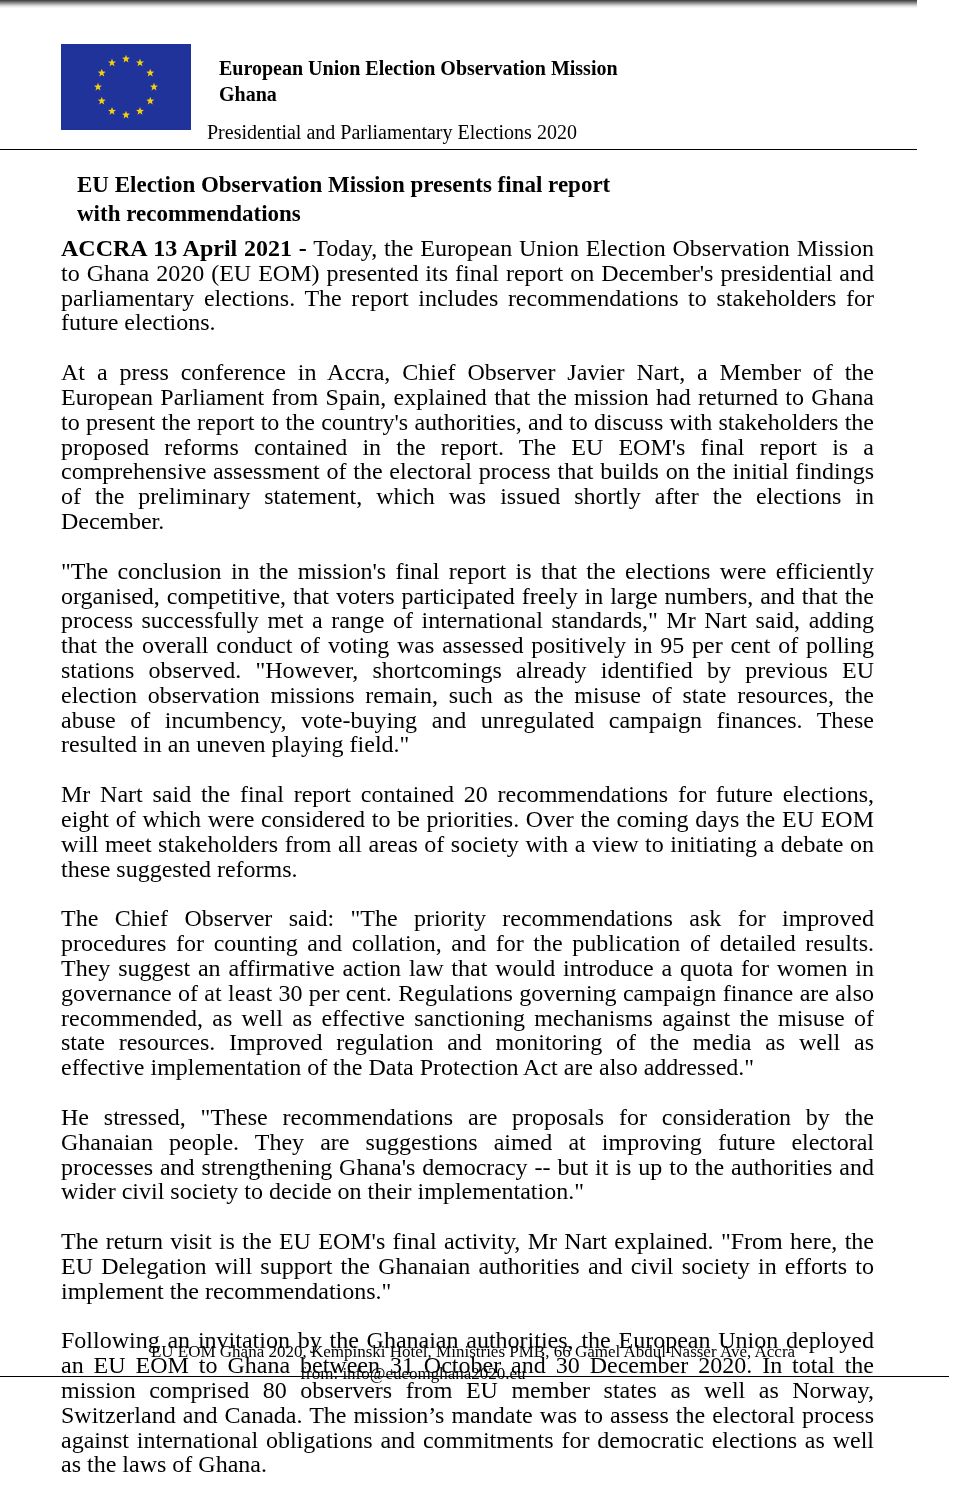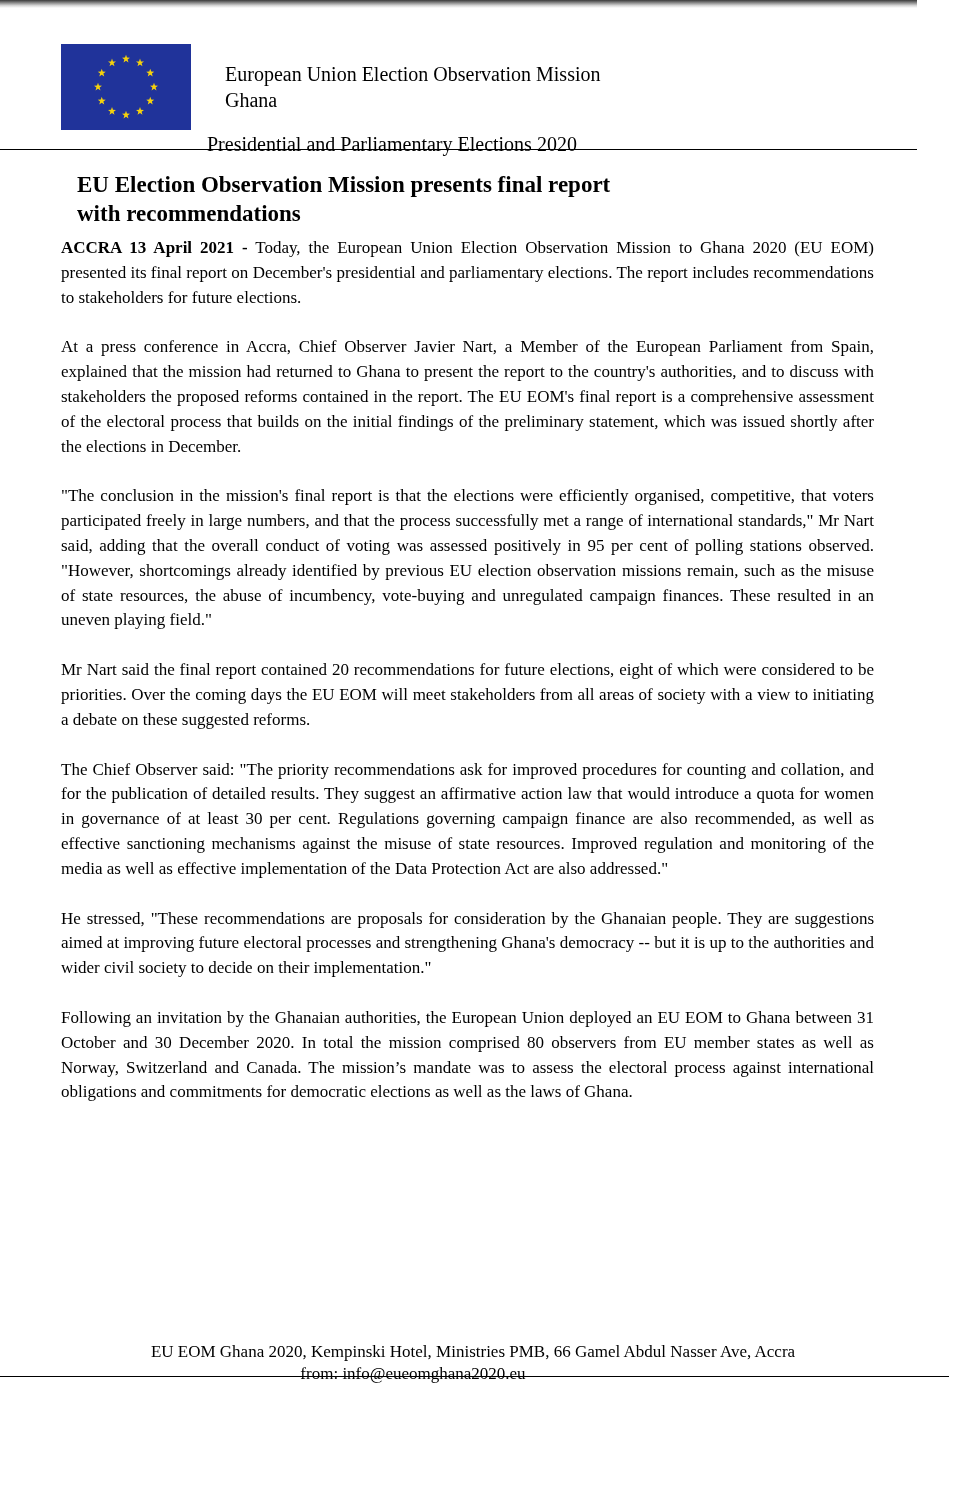"European Union Election Observation" .org-name { font-weight: normal -> bold; margin: 18px -> 12px }
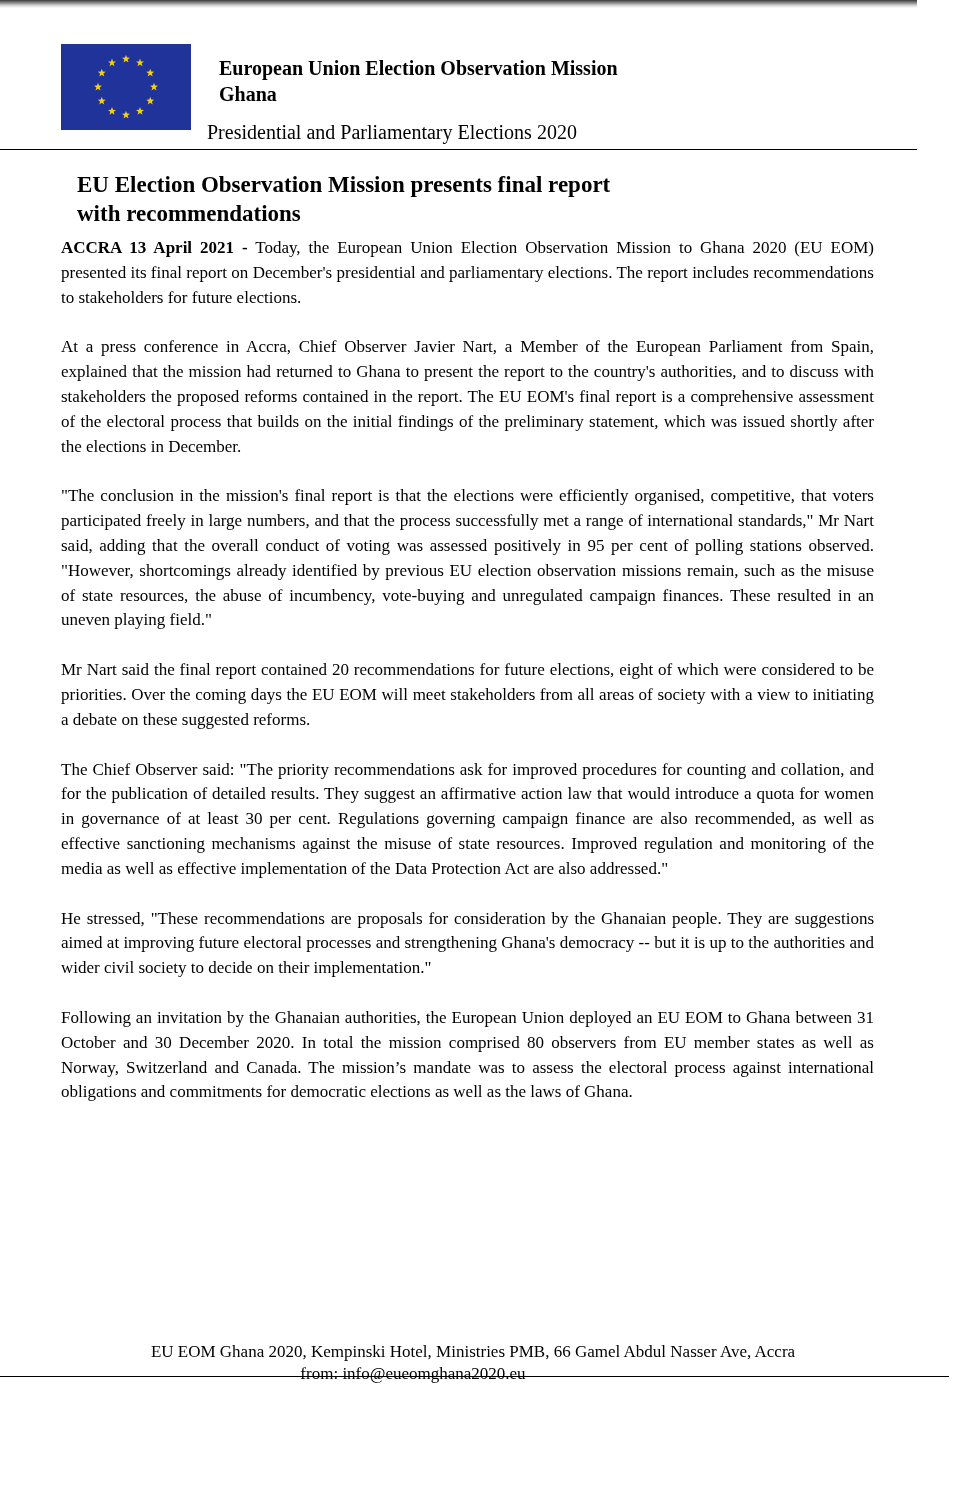"ACCRA 13 April 2021 -" .article p { font-size: 17px -> 24px }
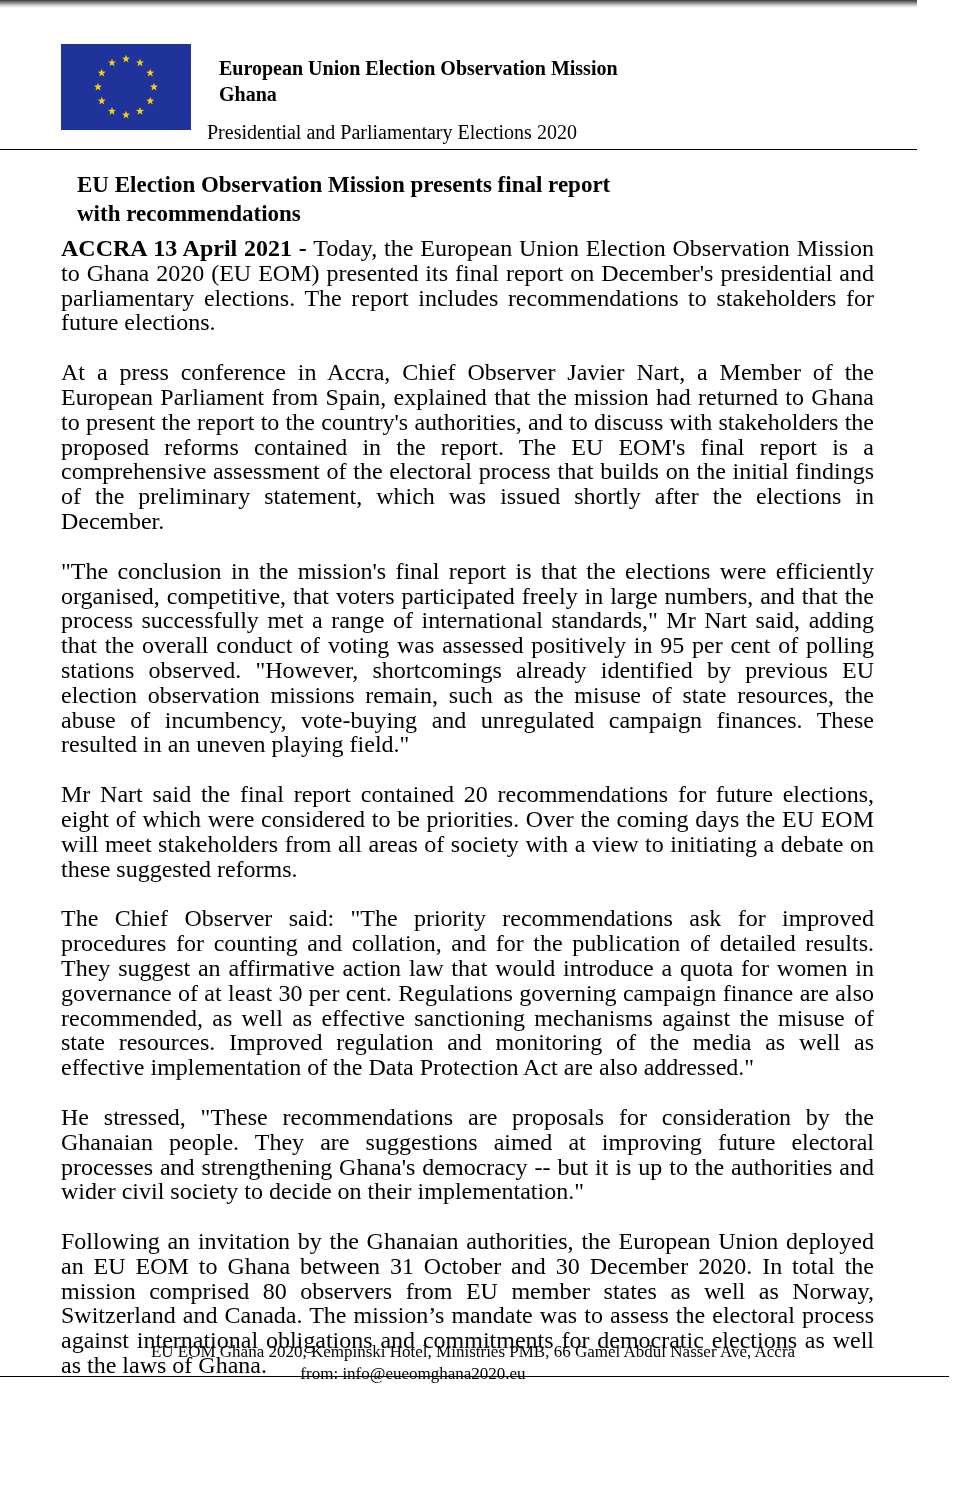"The return visit is the" p { html: none -> <p>The return visit is the EU EOM's final activity, Mr Nart explained. "From here, the EU Delegation will support the Ghanaian authorities and civil society in efforts to implement the recommendations."</p> }
